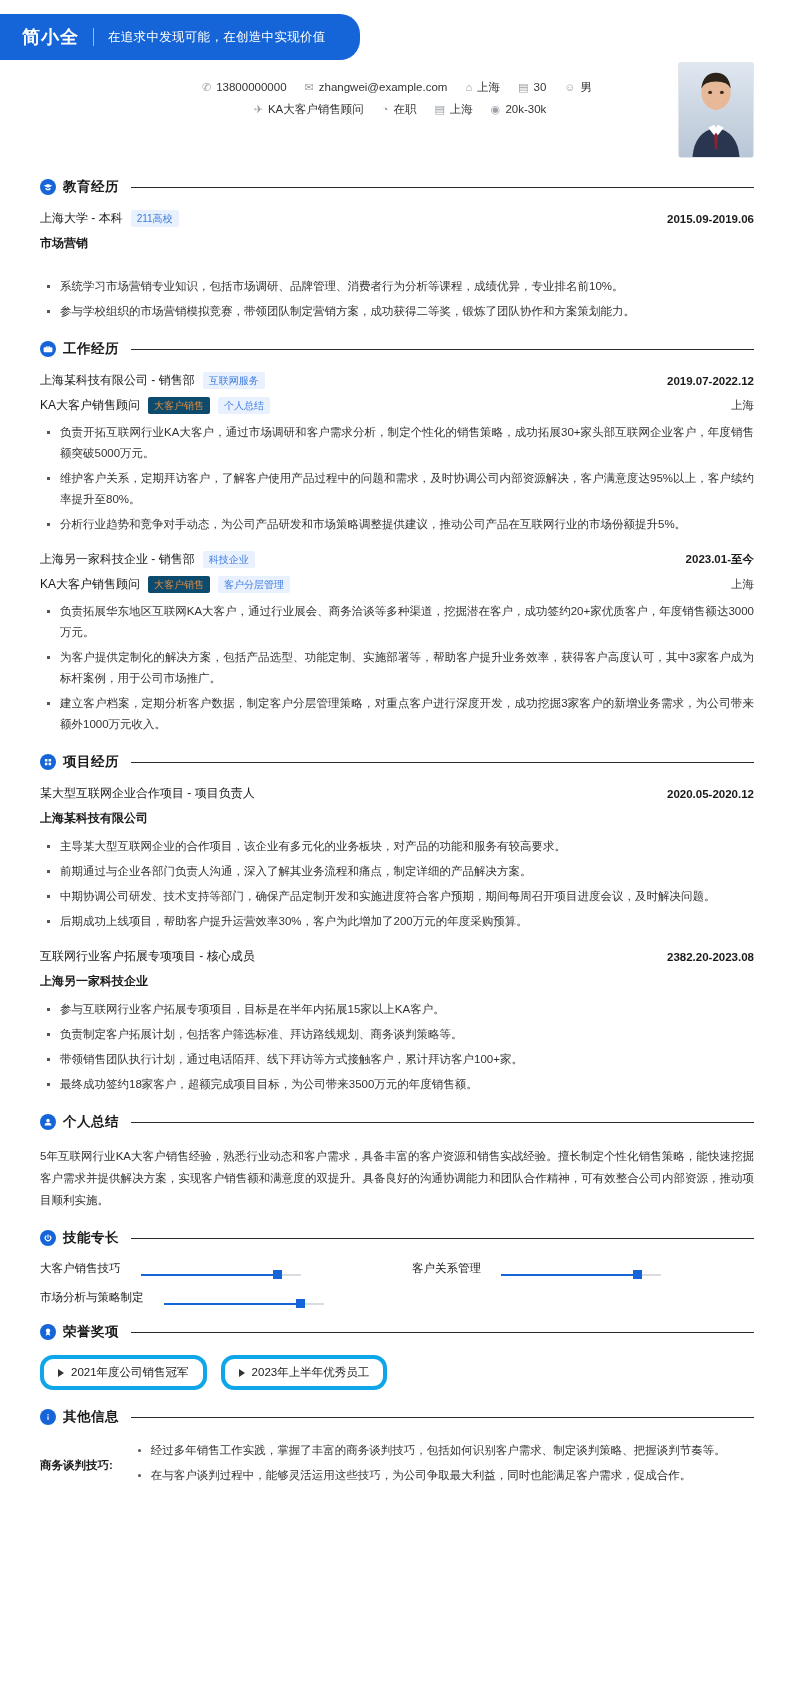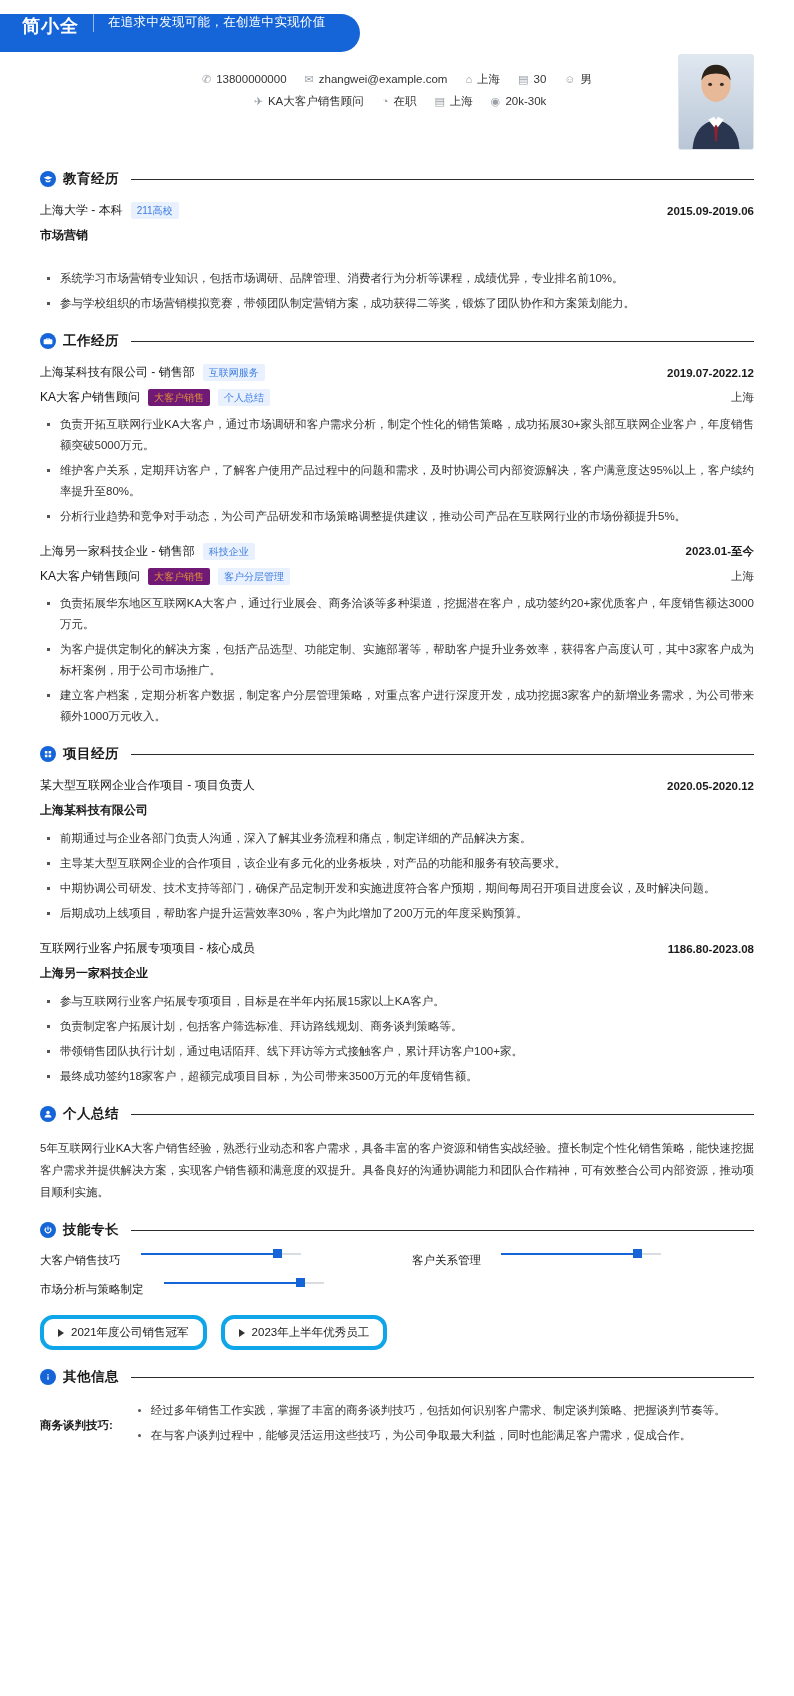"简小全" .banner { align-items: flex-start -> center; height: 38px -> 46px }
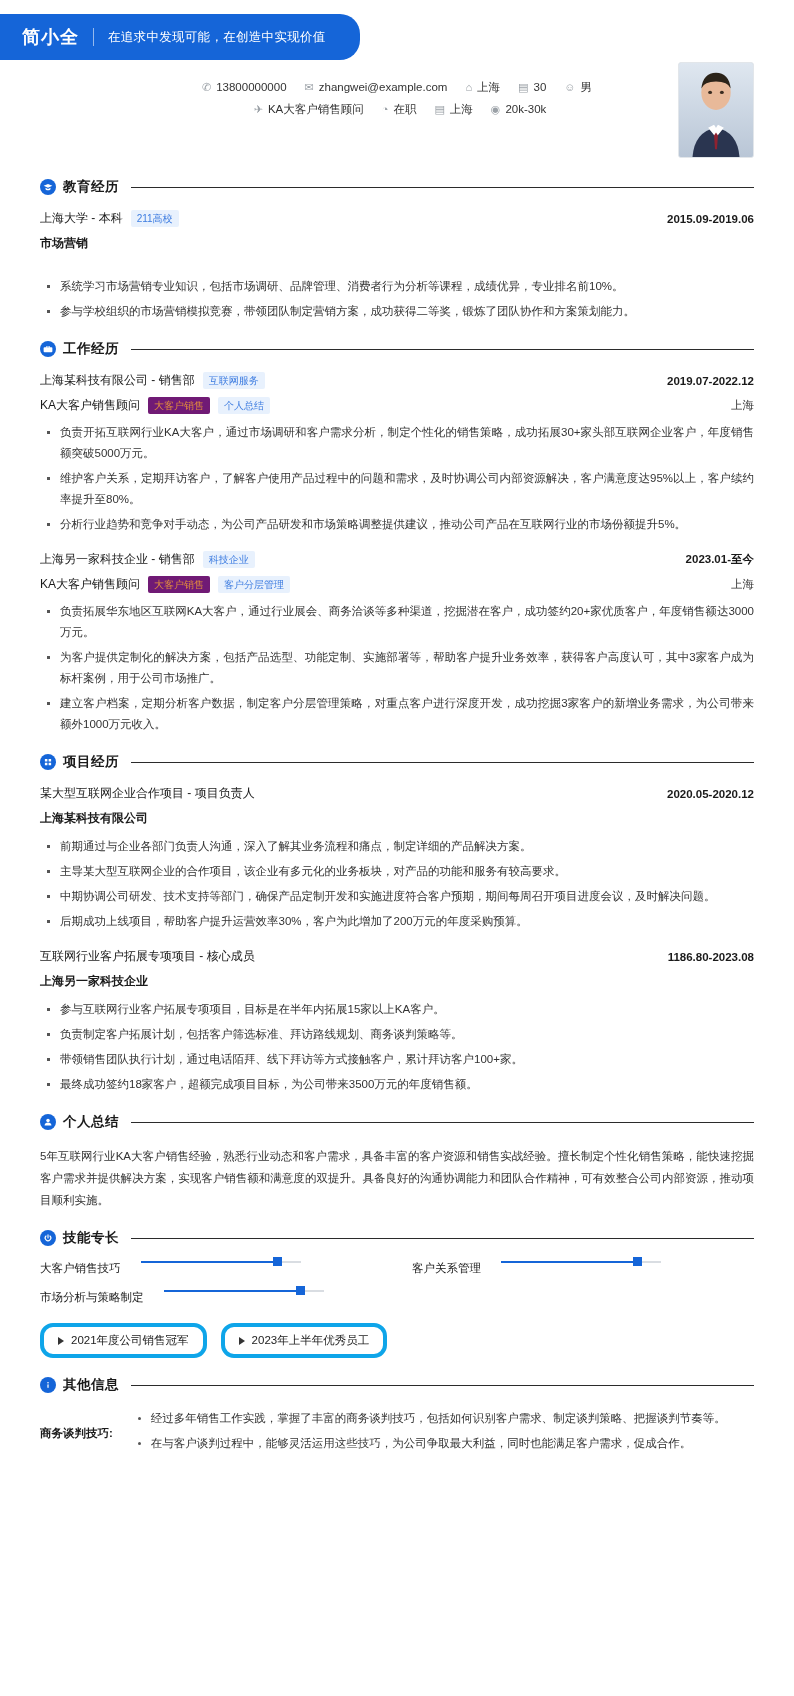"大客户销售" .tag.orange { background: #701a75 -> #0c4a6e }
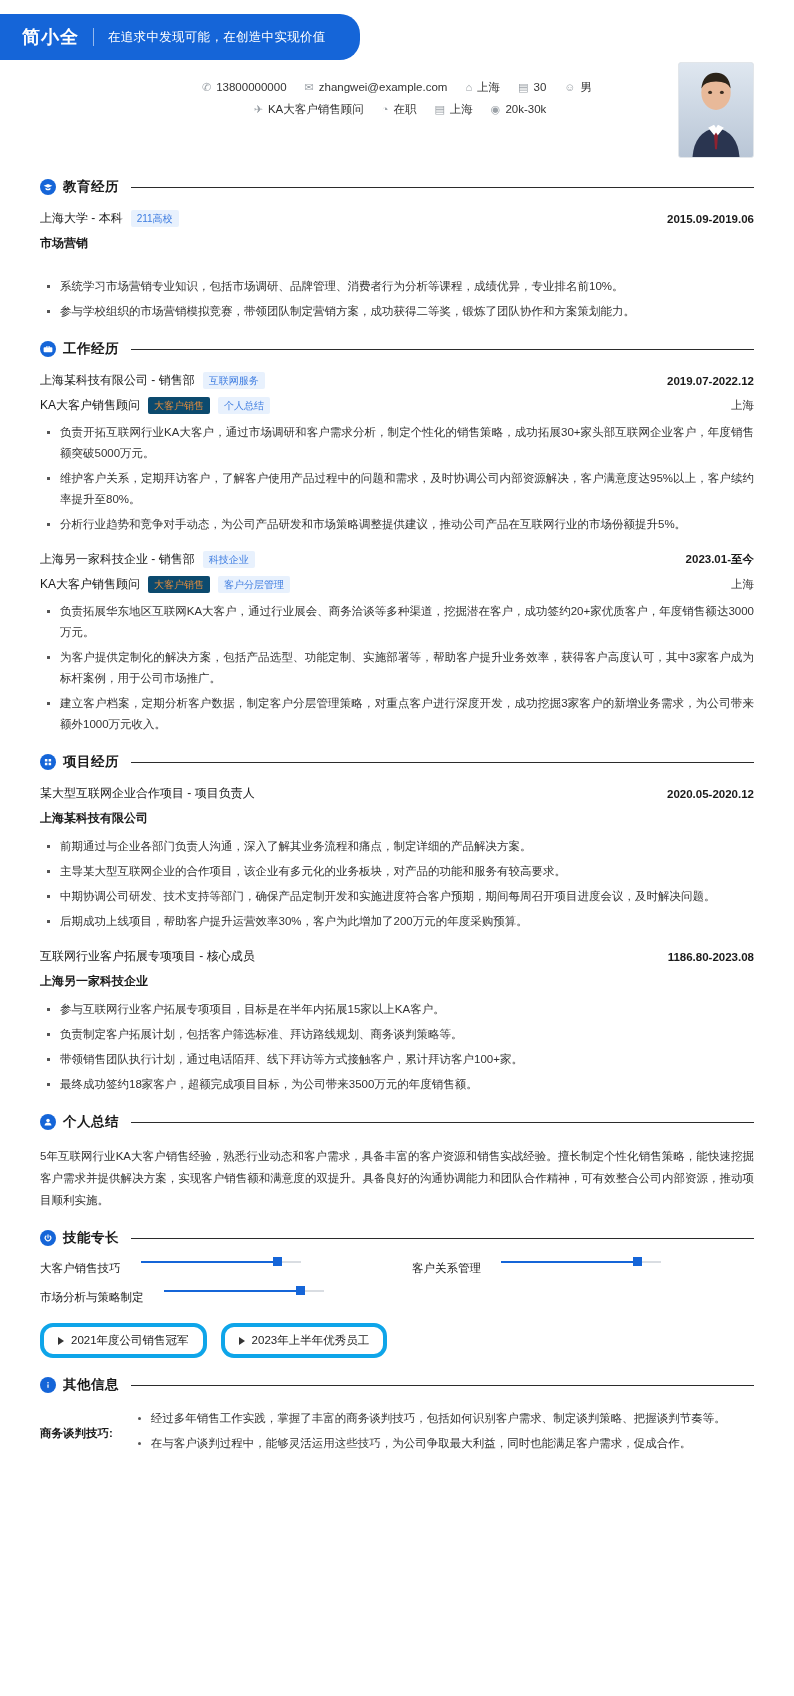"前期通过与企业各部门负责人沟通，深入了解其业务流程和痛点，制定详细的产品解决方案" li { order: before "主导某大型互联网企业的合作项目，该企业有多元化的业务板块，对产品的功能和服务有较" -> after "主导某大型互联网企业的合作项目，该企业有多元化的业务板块，对产品的功能和服务有较" }
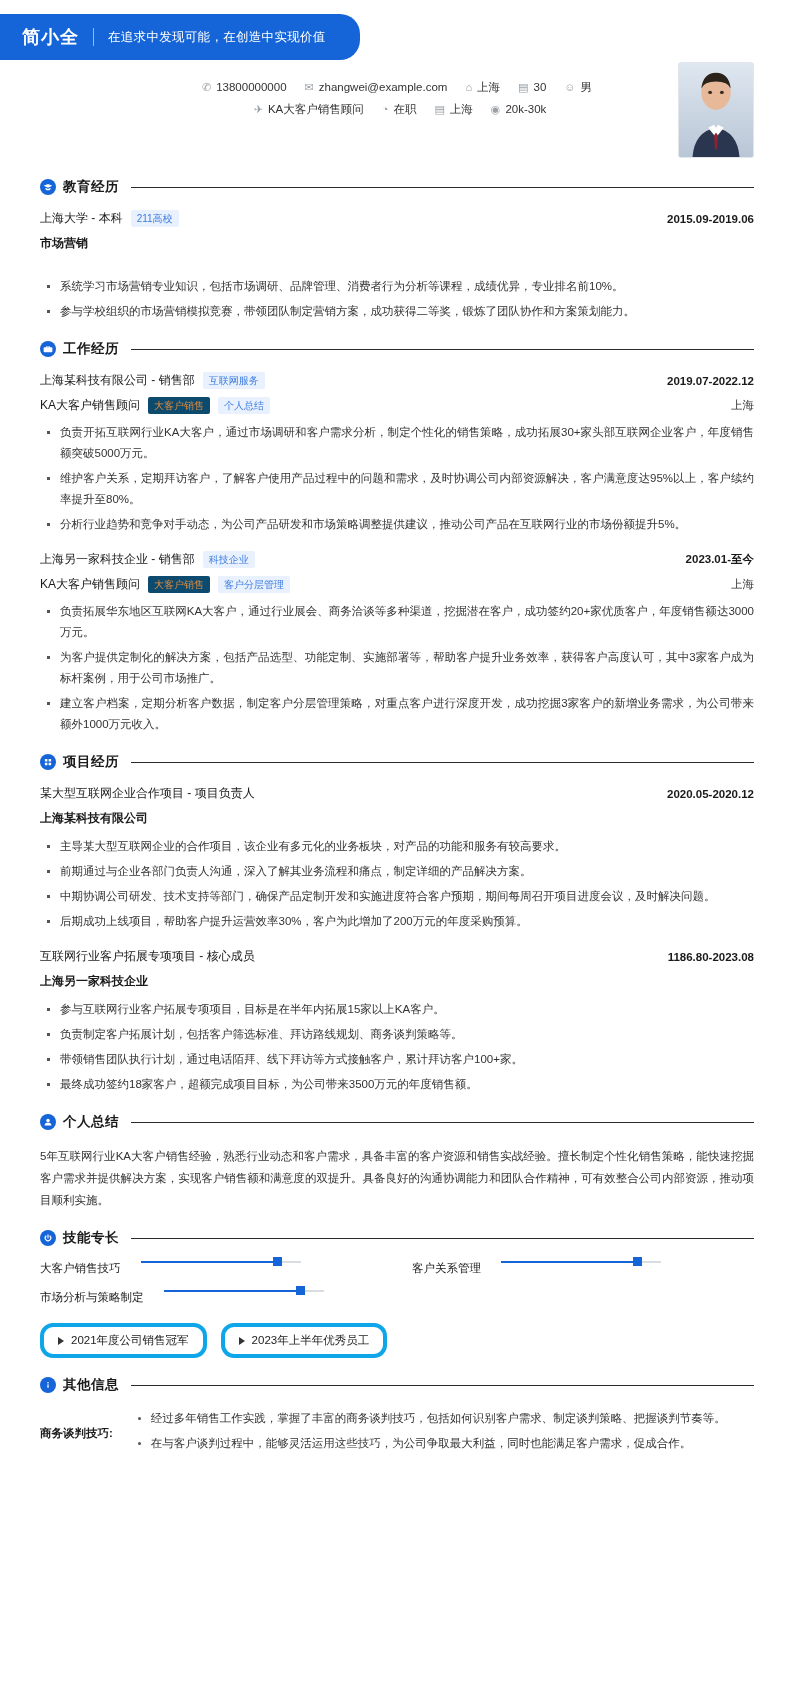"1186.80-2023.08" span.entry-date { text: 1186.80-2023.08 -> 2382.20-2023.08 }
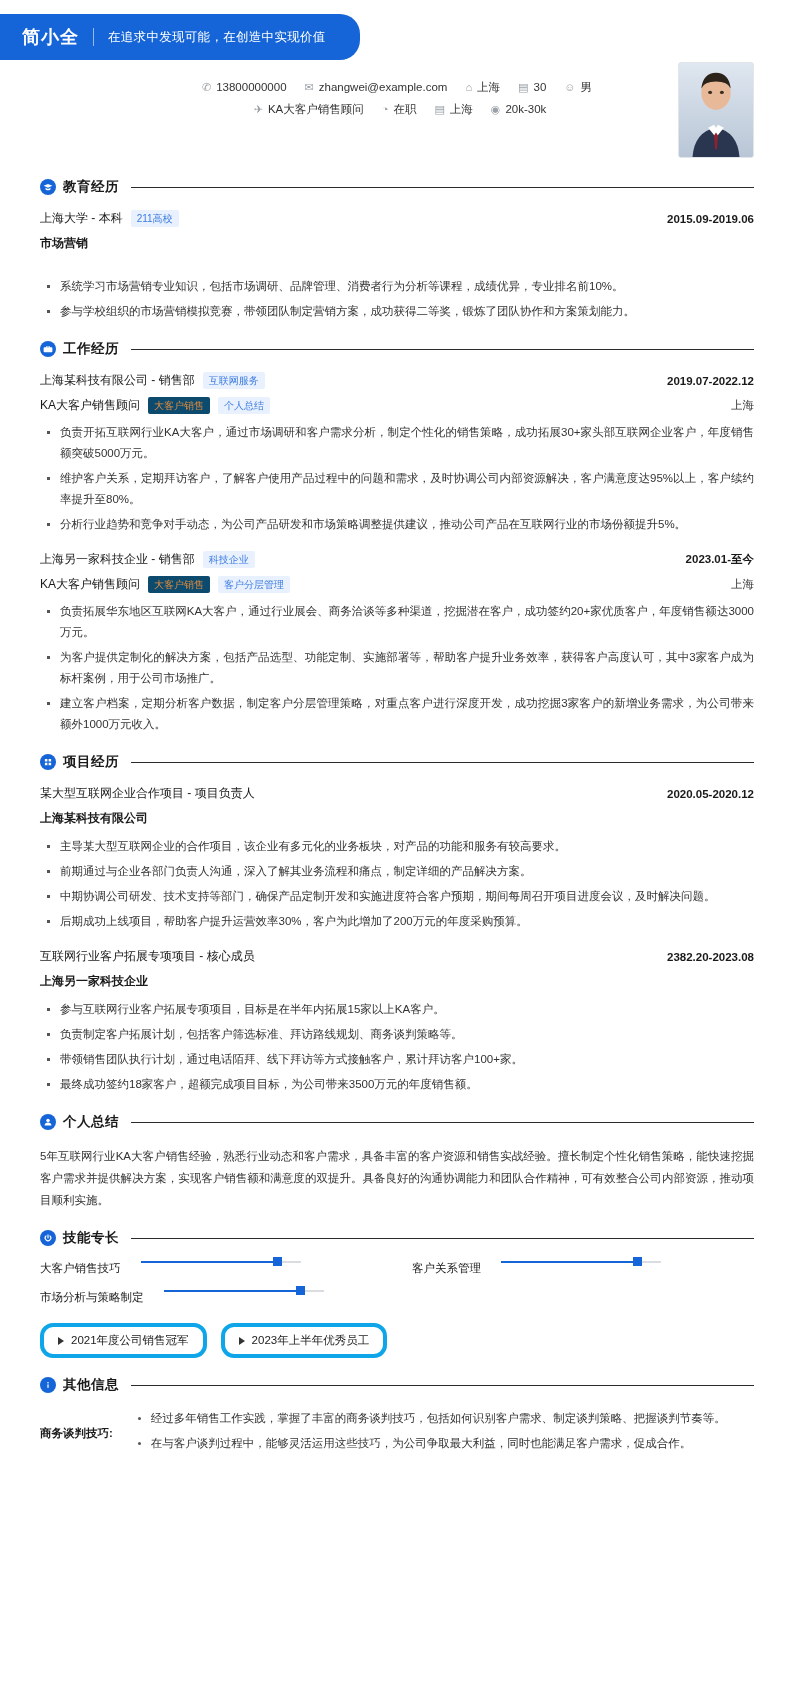"大客户销售技巧" .skill { align-items: flex-start -> flex-end }
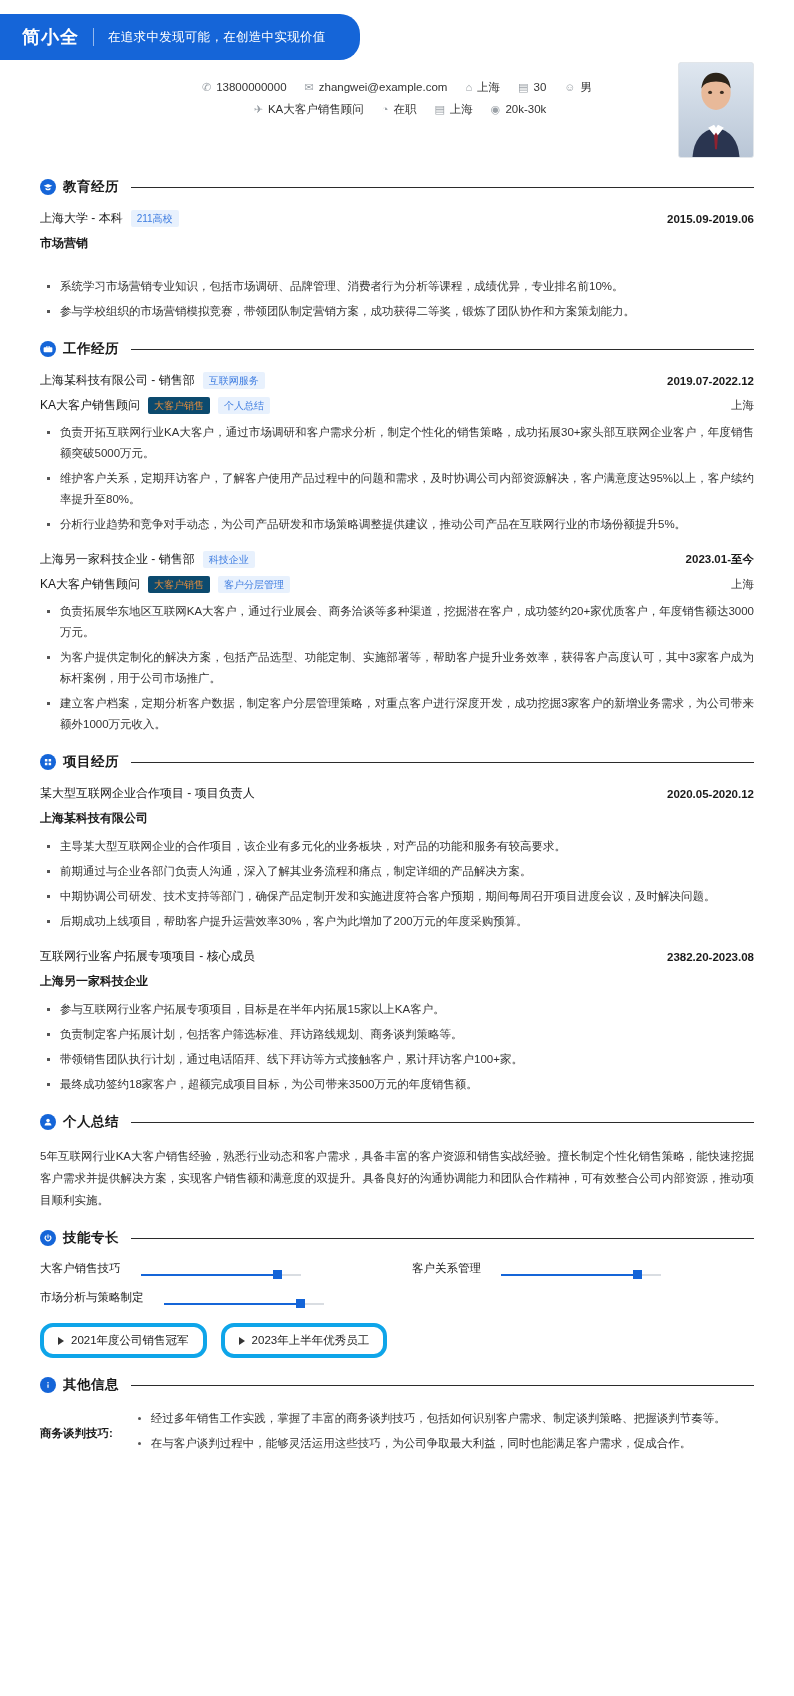"荣誉奖项" div.sec-head { html: none -> <div> <span> <svg> <circle></circle> <path></path> </svg> </span> <span>荣誉奖项</span> <span></span> </div> }
